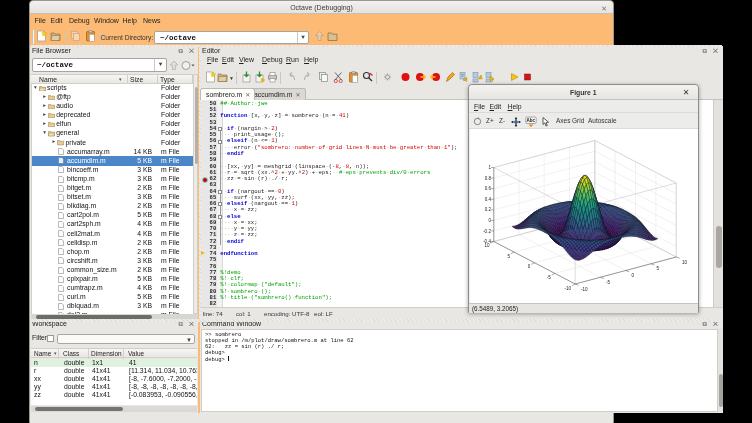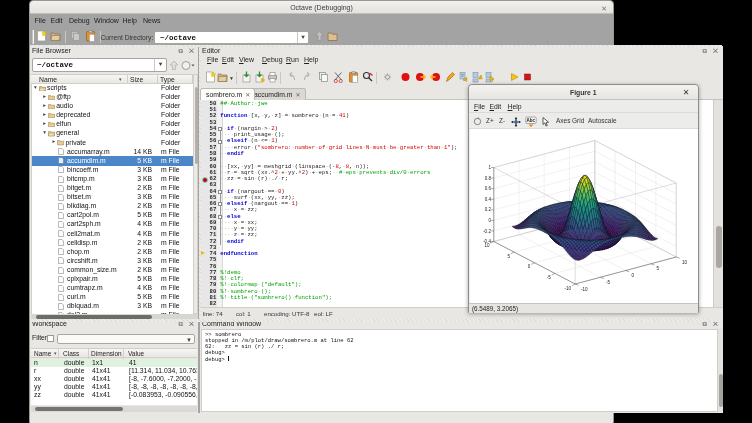"~/octave" #win { background: #a3a3a3 -> #fdba74 }
